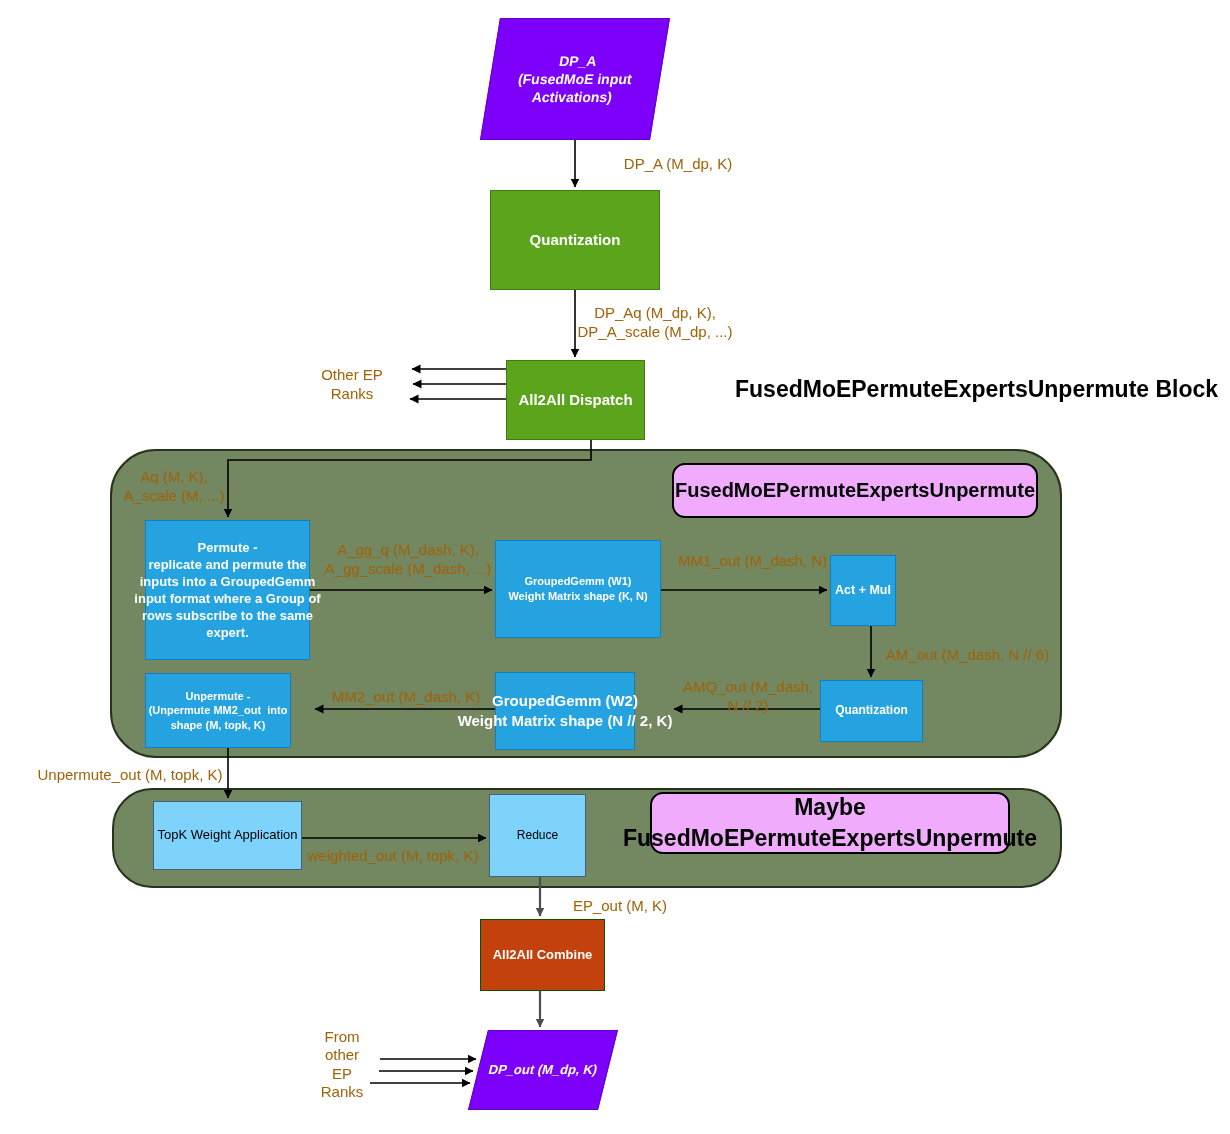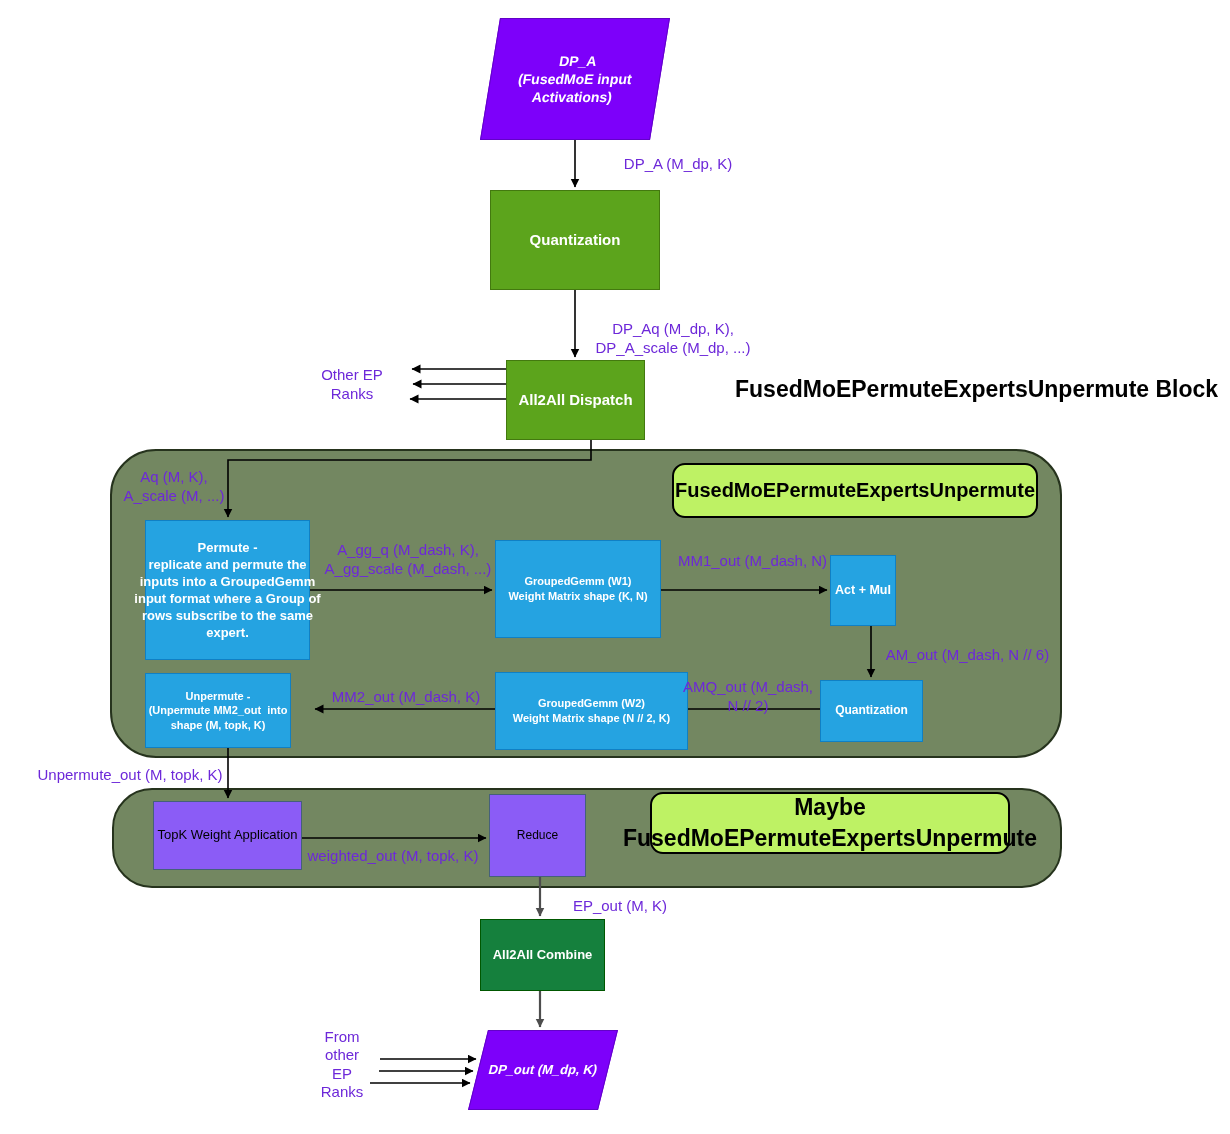"DP_A (M_dp, K)" .lbl { color: #6d28d9 -> #a16207 }
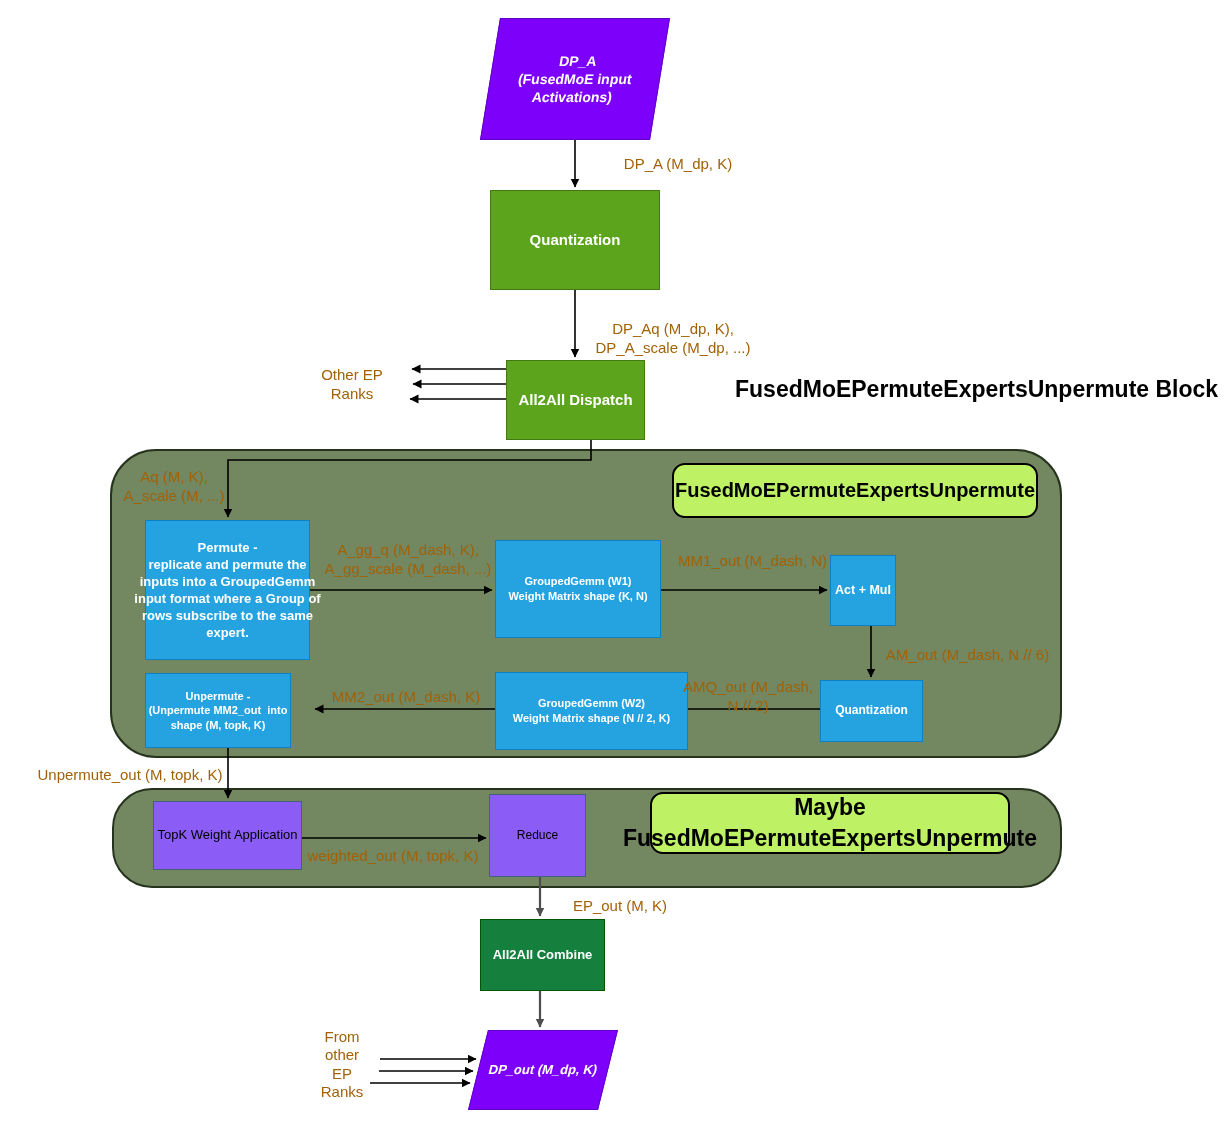"DP_Aq (M_dp, K)," div.lbl { left: 588px -> 570px; margin-top: 16px -> none }
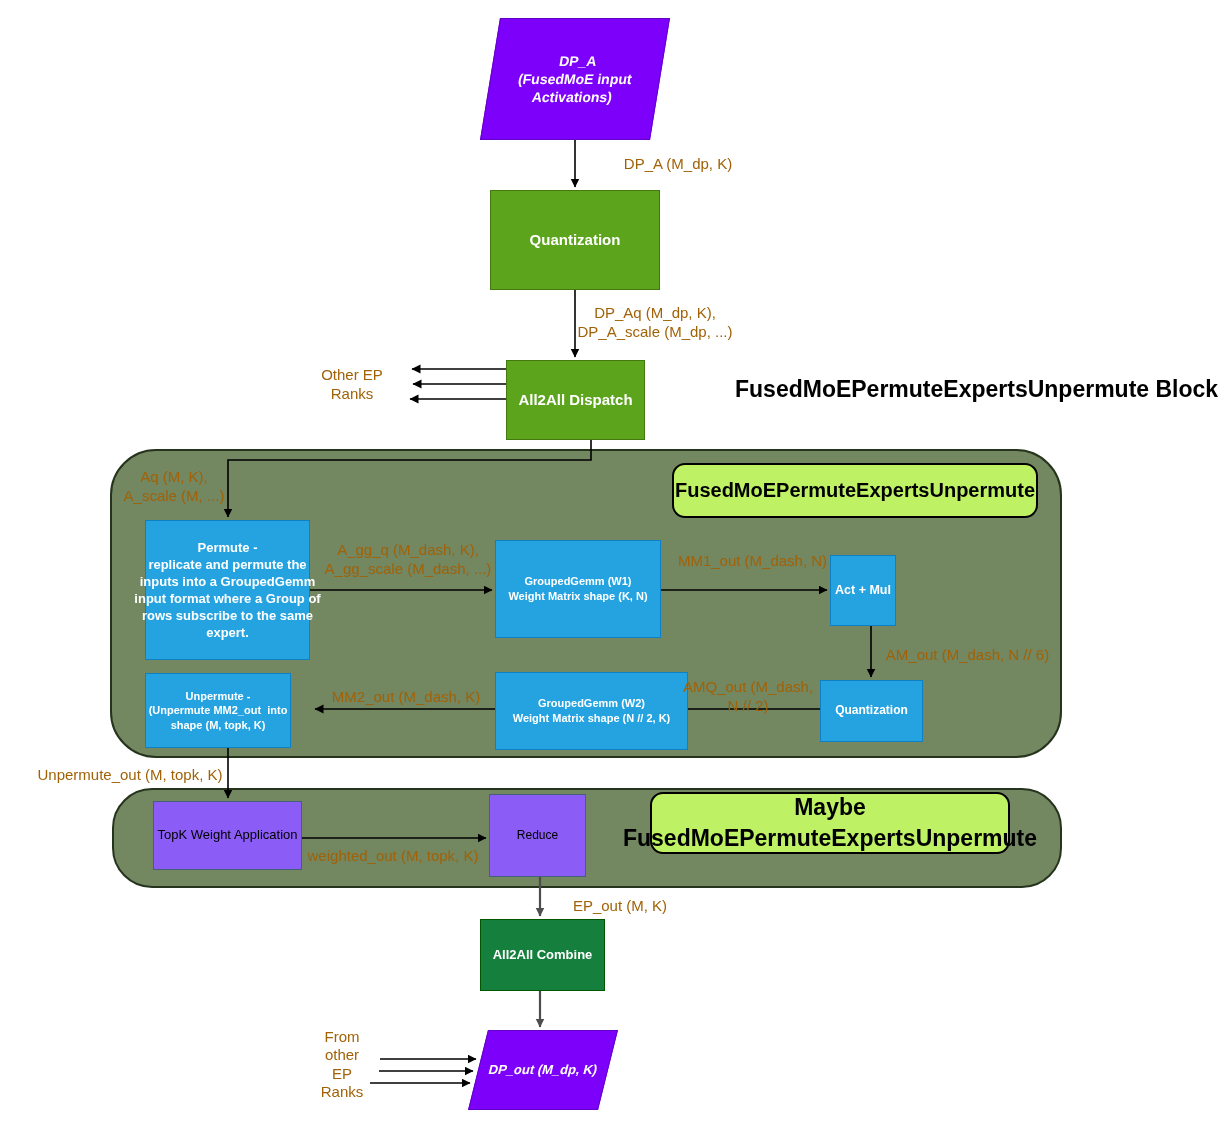"FusedMoEPermuteExpertsUnpermute" .whitebox { background: #bef264 -> #f0abfc }
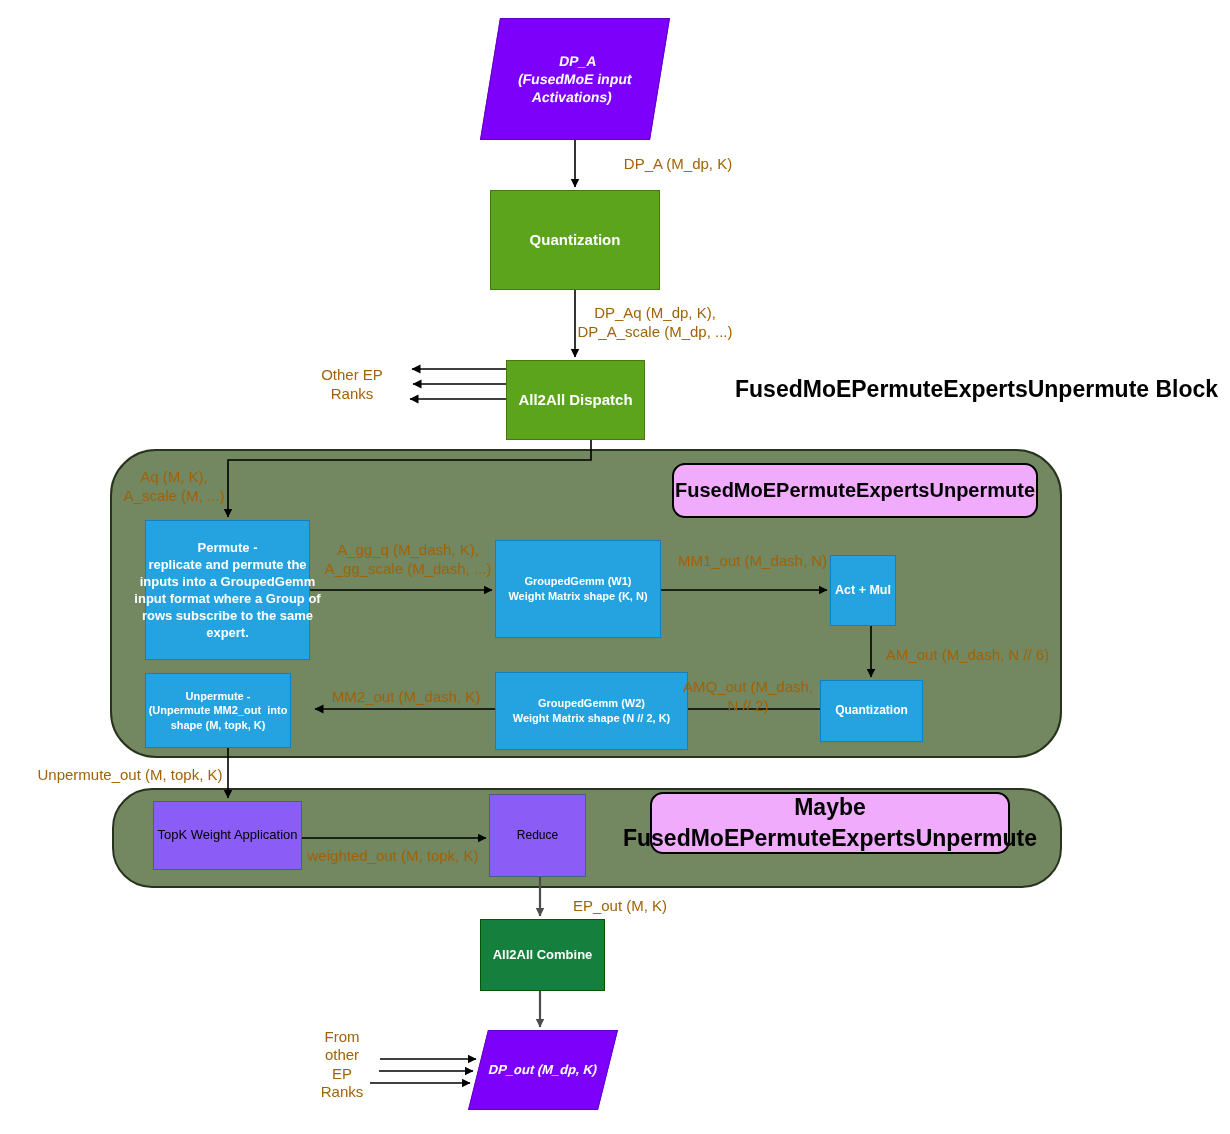"GroupedGemm (W2)" div.node { font-size: 11px -> 15px; width: 193px -> 140px }
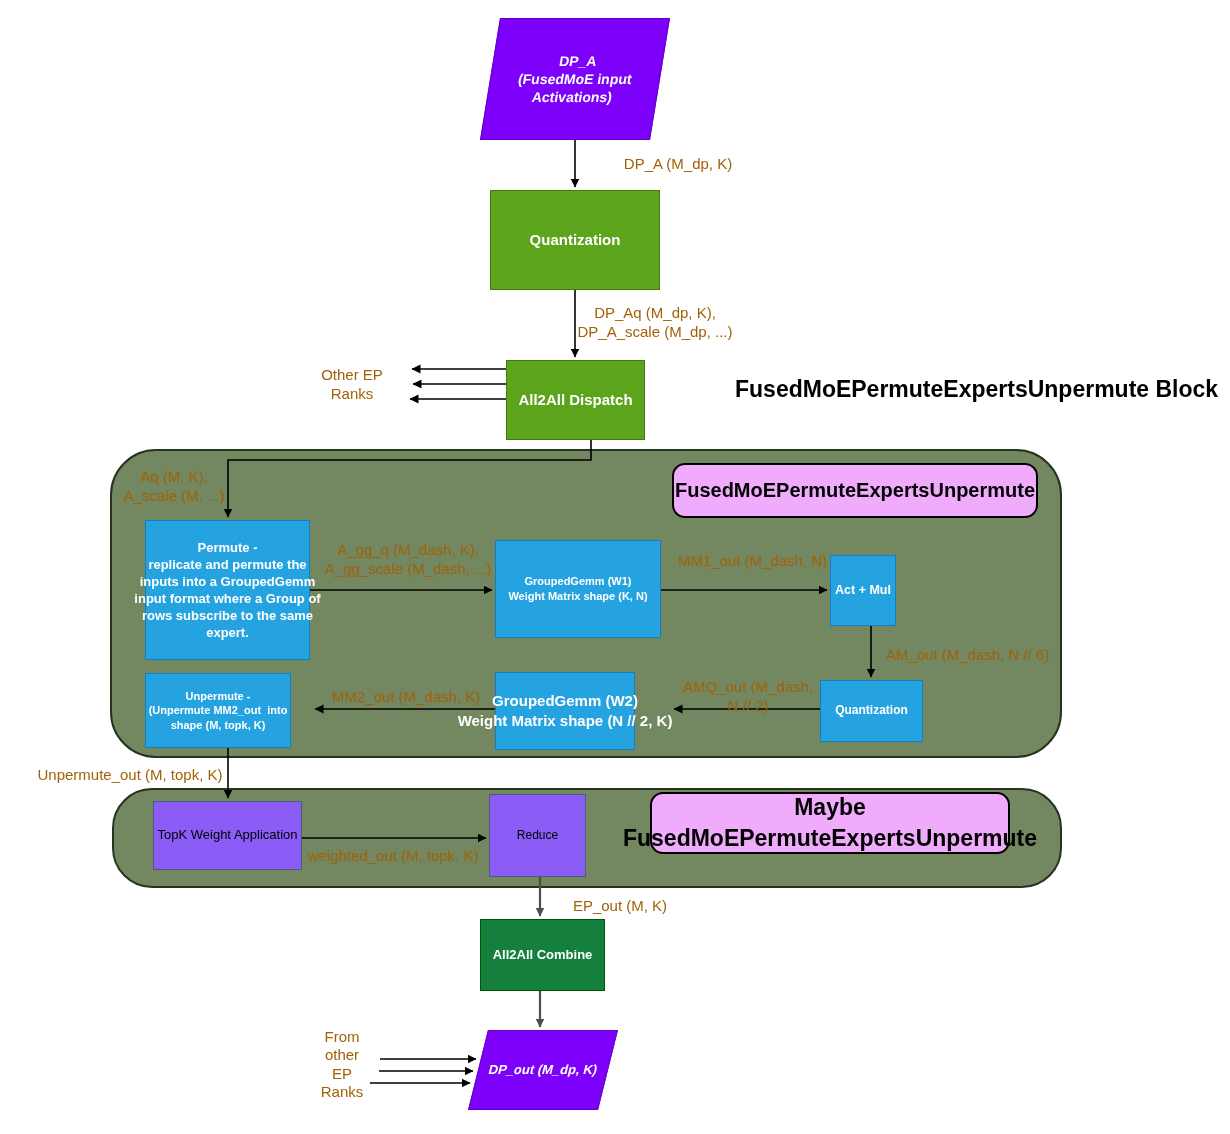"TopK Weight Application" .lblue { background: #8b5cf6 -> #7dd3fc }
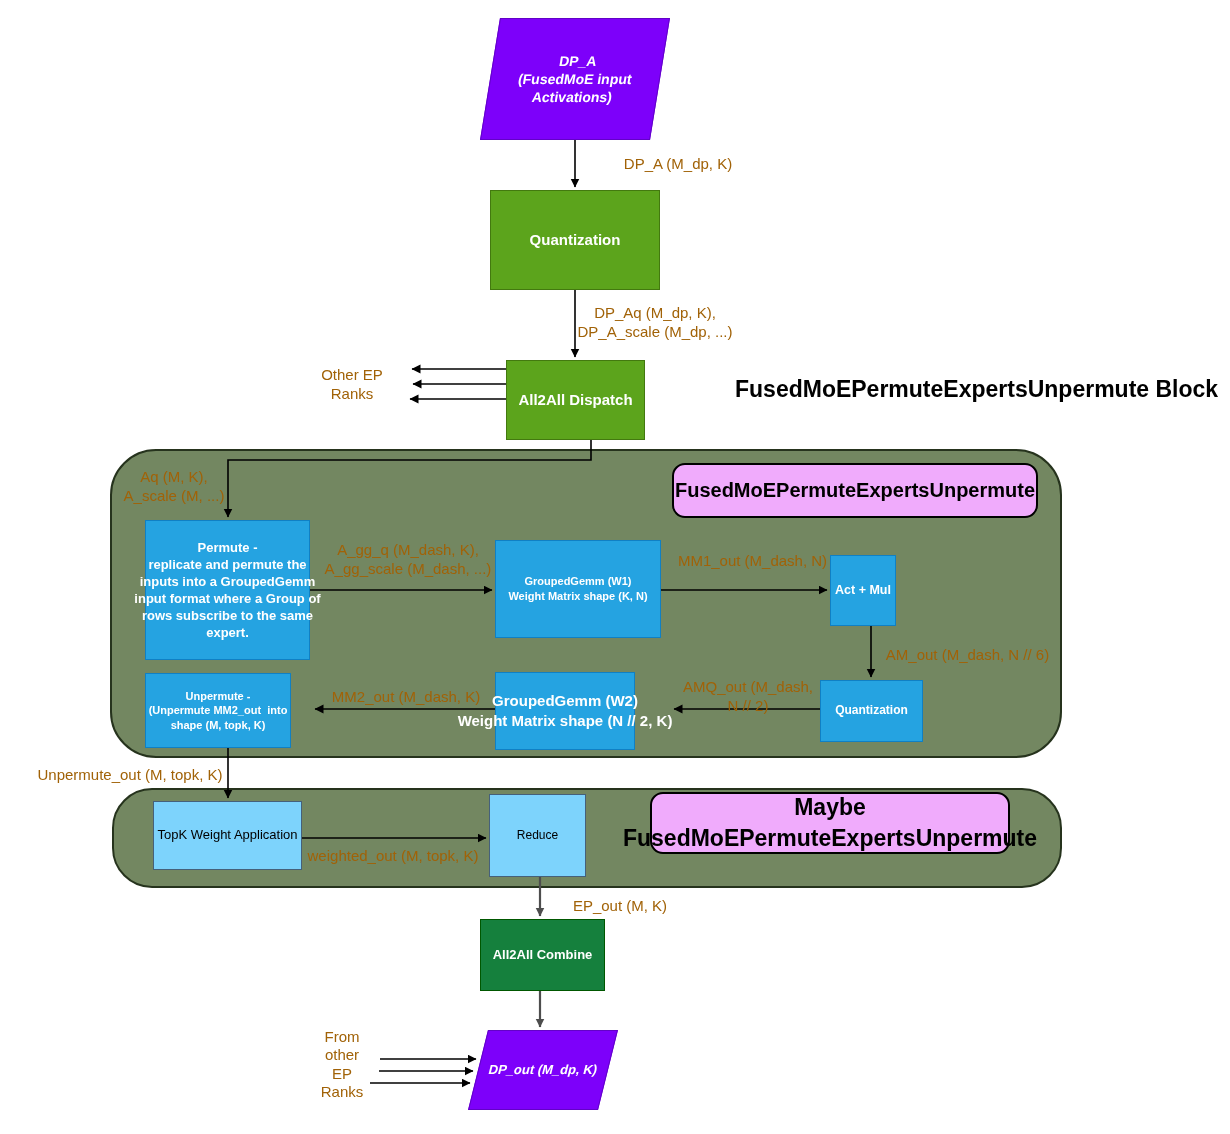"All2All Combine" .dgreen { background: #15803d -> #c2410c }
